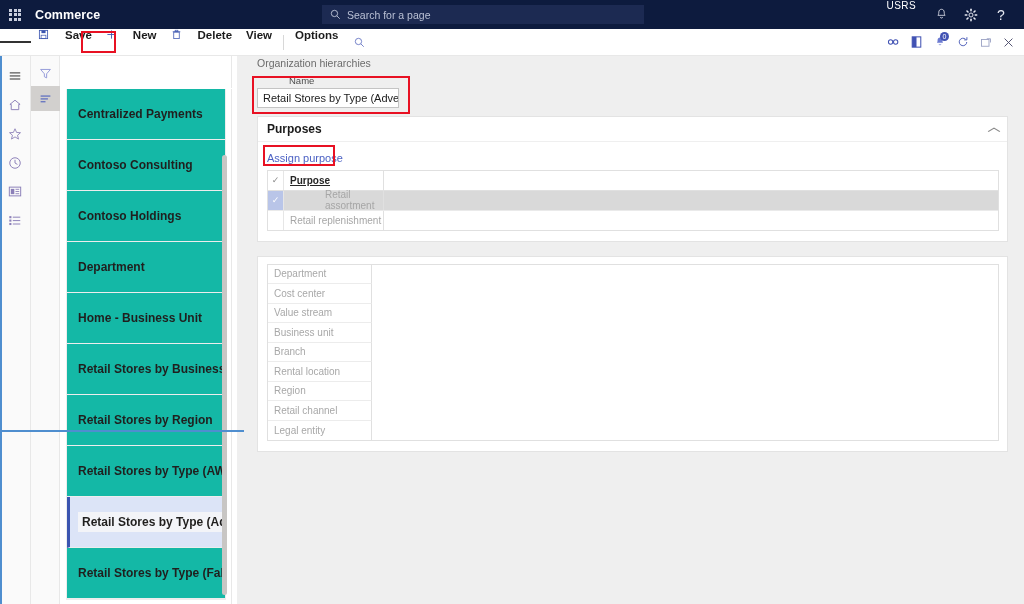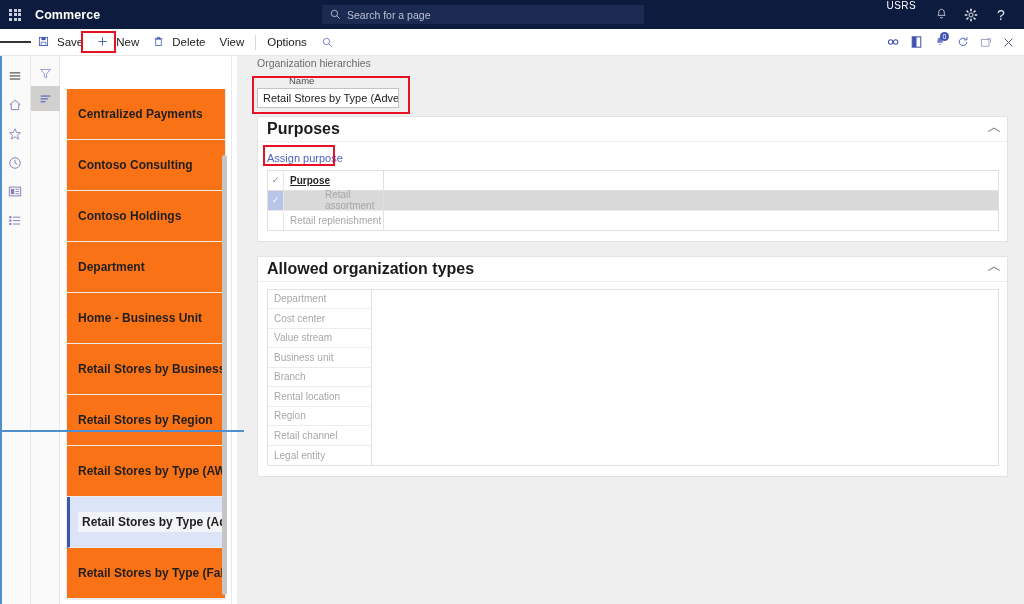"Save" .tb-btn { align-items: center -> flex-start; font-weight: none -> bold; gap: 8px -> 16px }
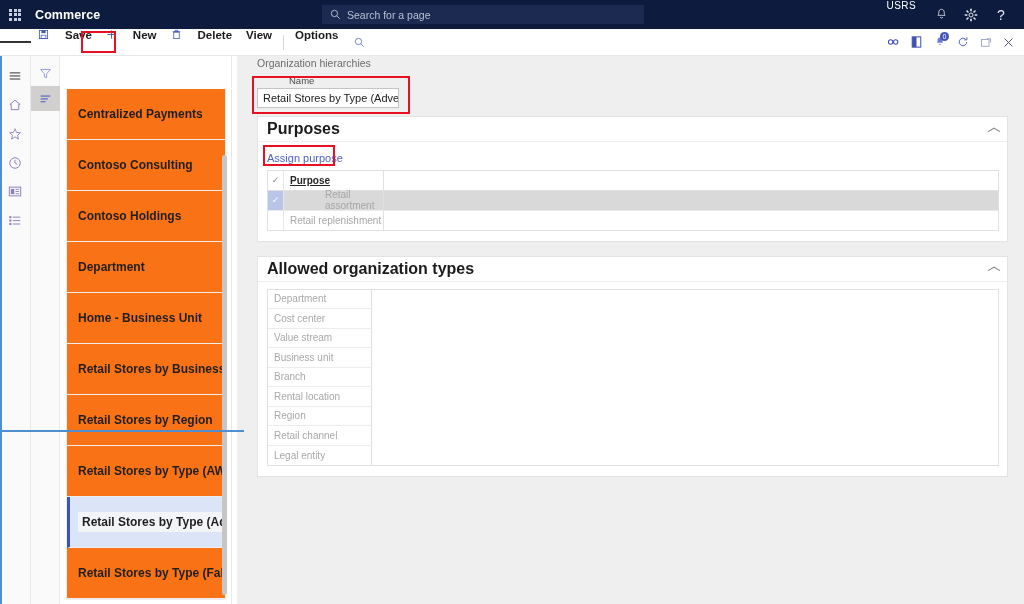"Centralized Payments" .list-item { background: #f97316 -> #14b8a6 }
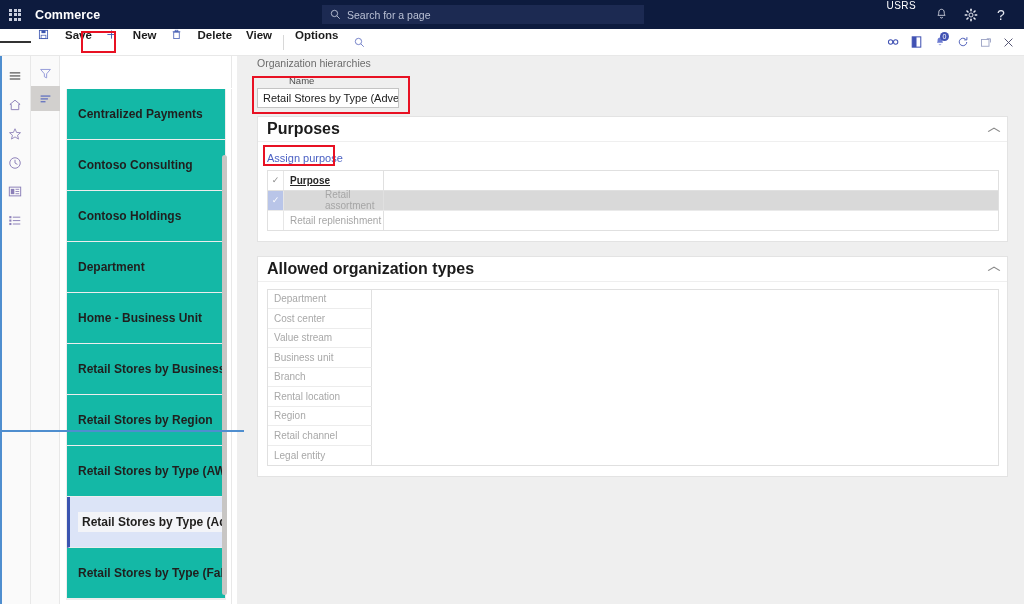"Purposes" .card-head { font-size: 16px -> 12px }
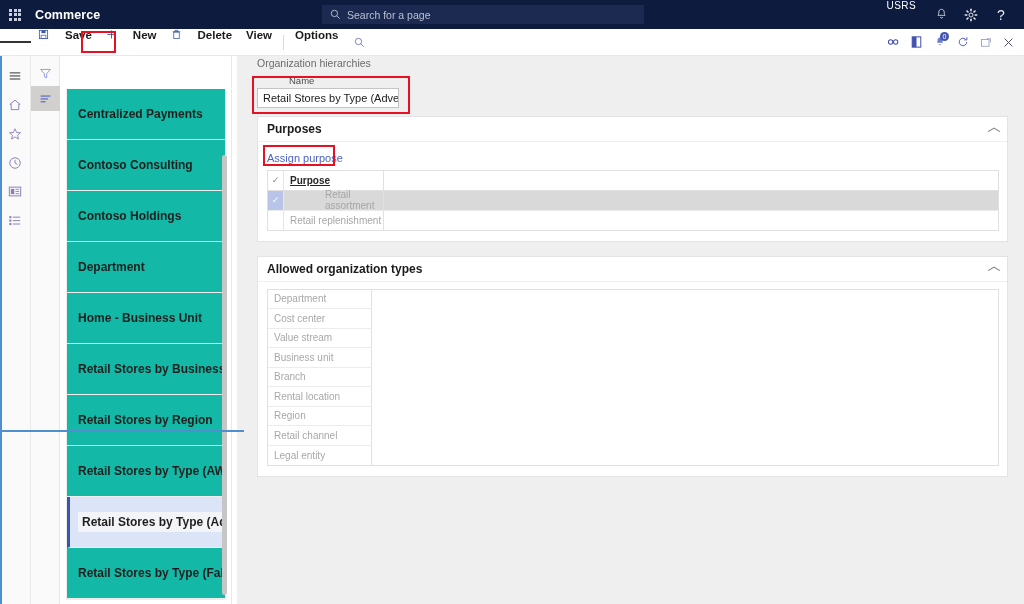"Allowed organization types" div.card-head { html: <div> <span>Allowed organization types</span> <span> <svg> <polyline></polyline> </svg> </span> </div> -> none }
